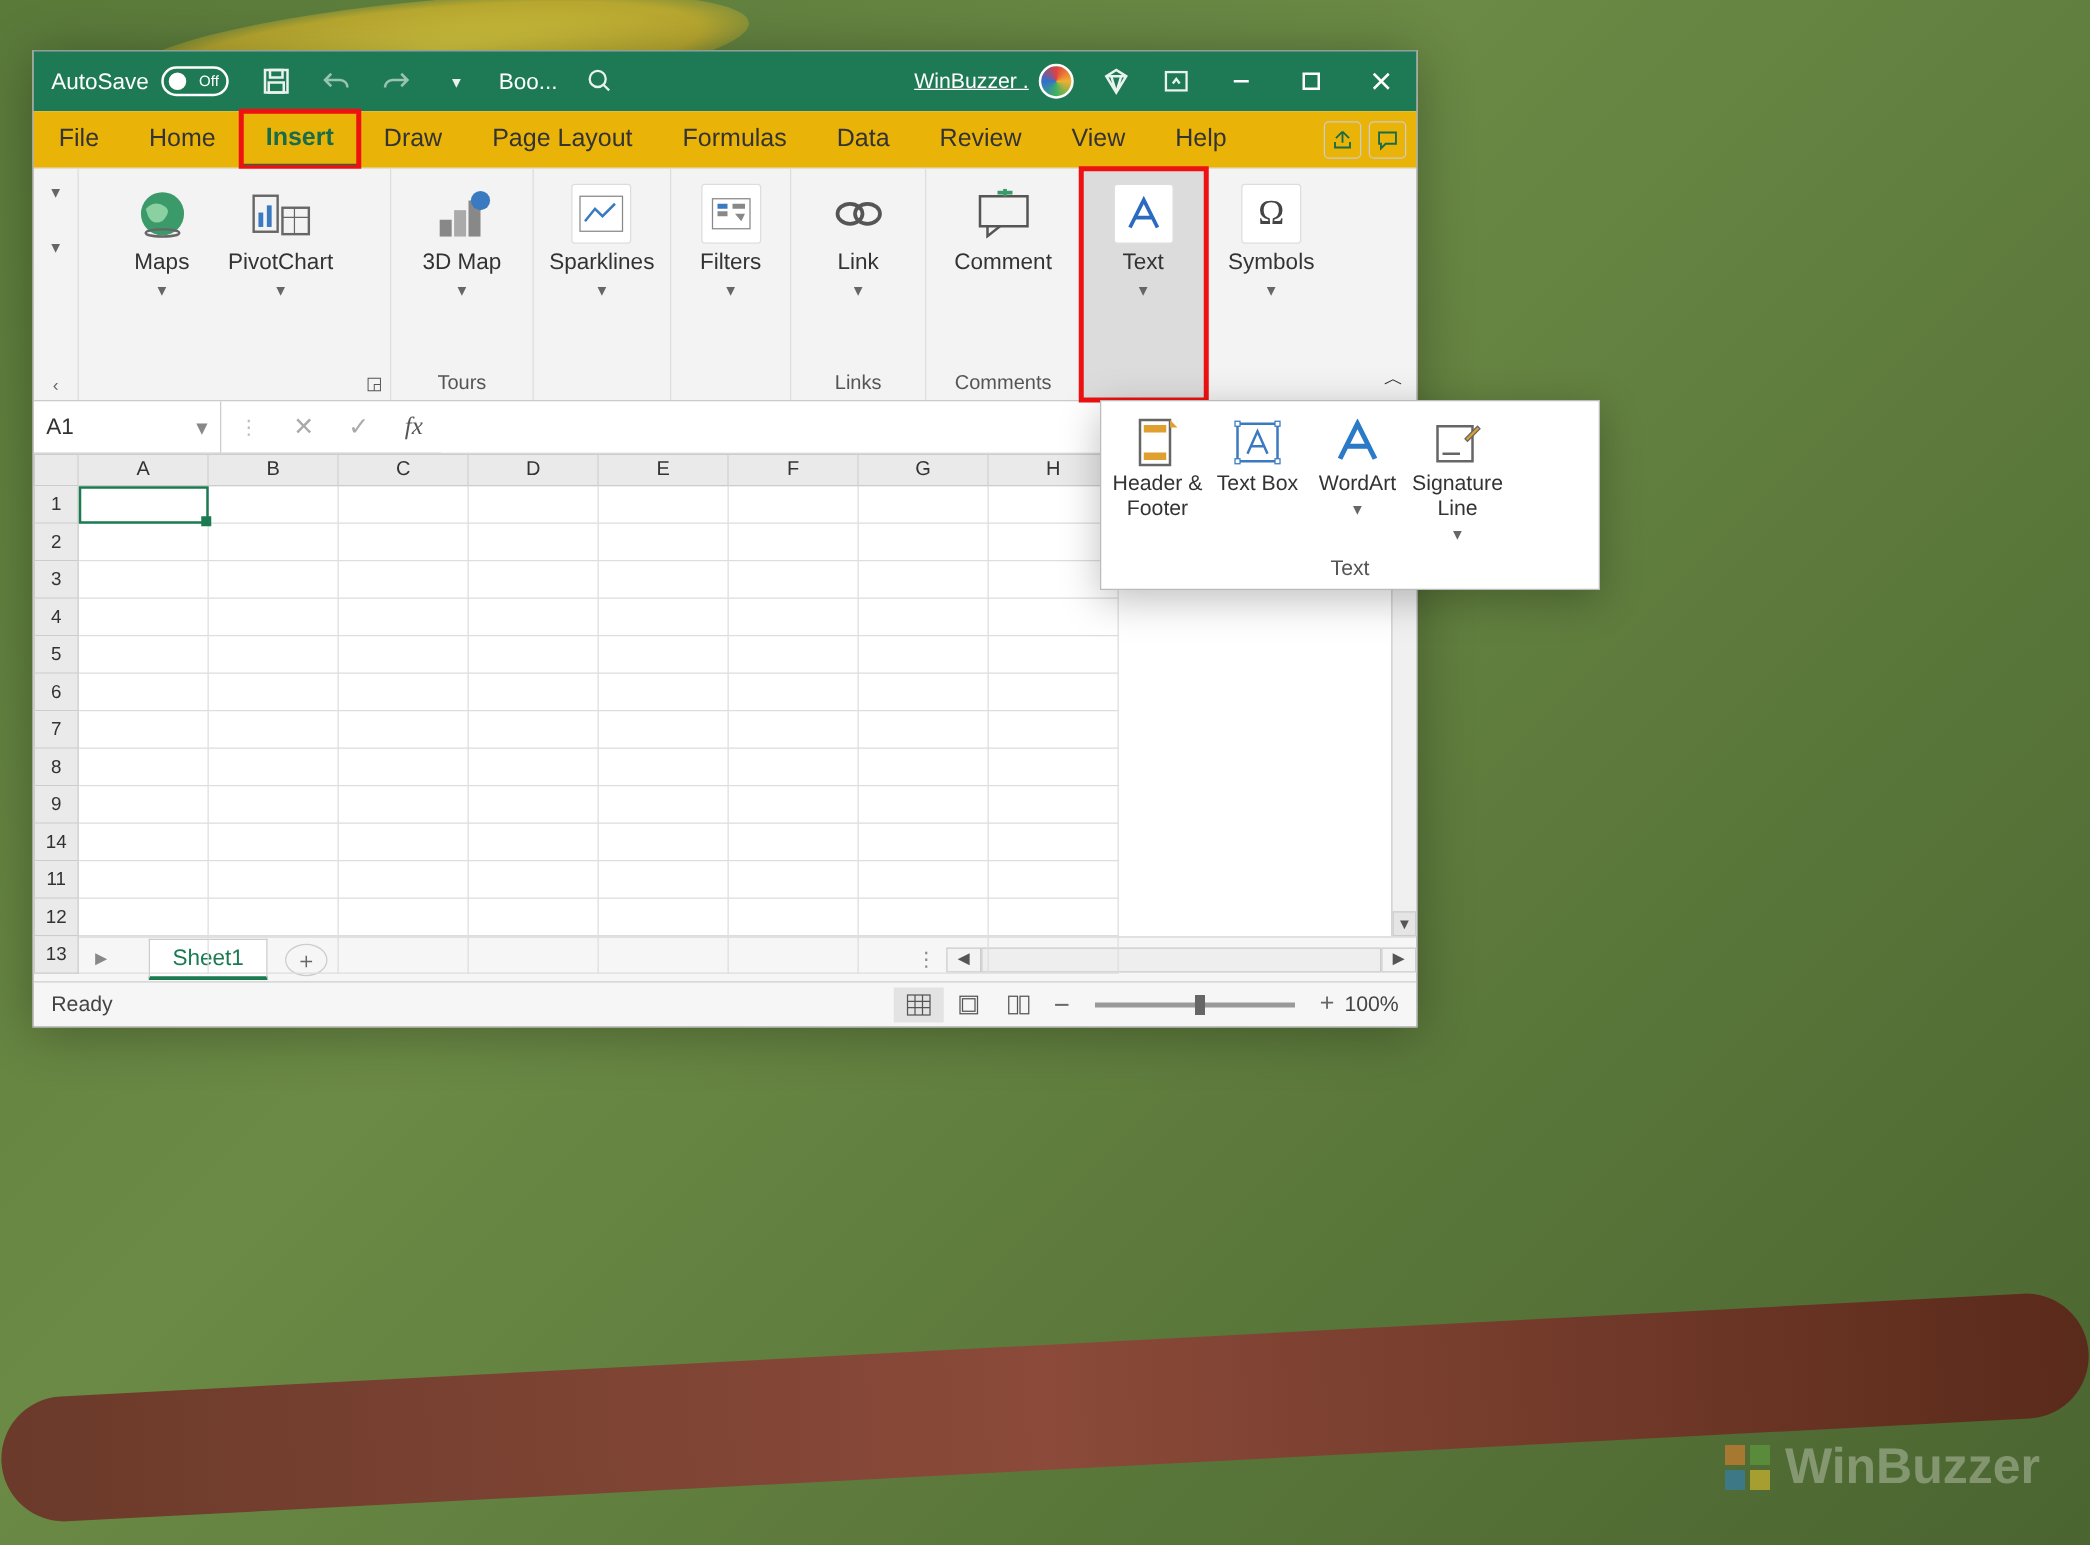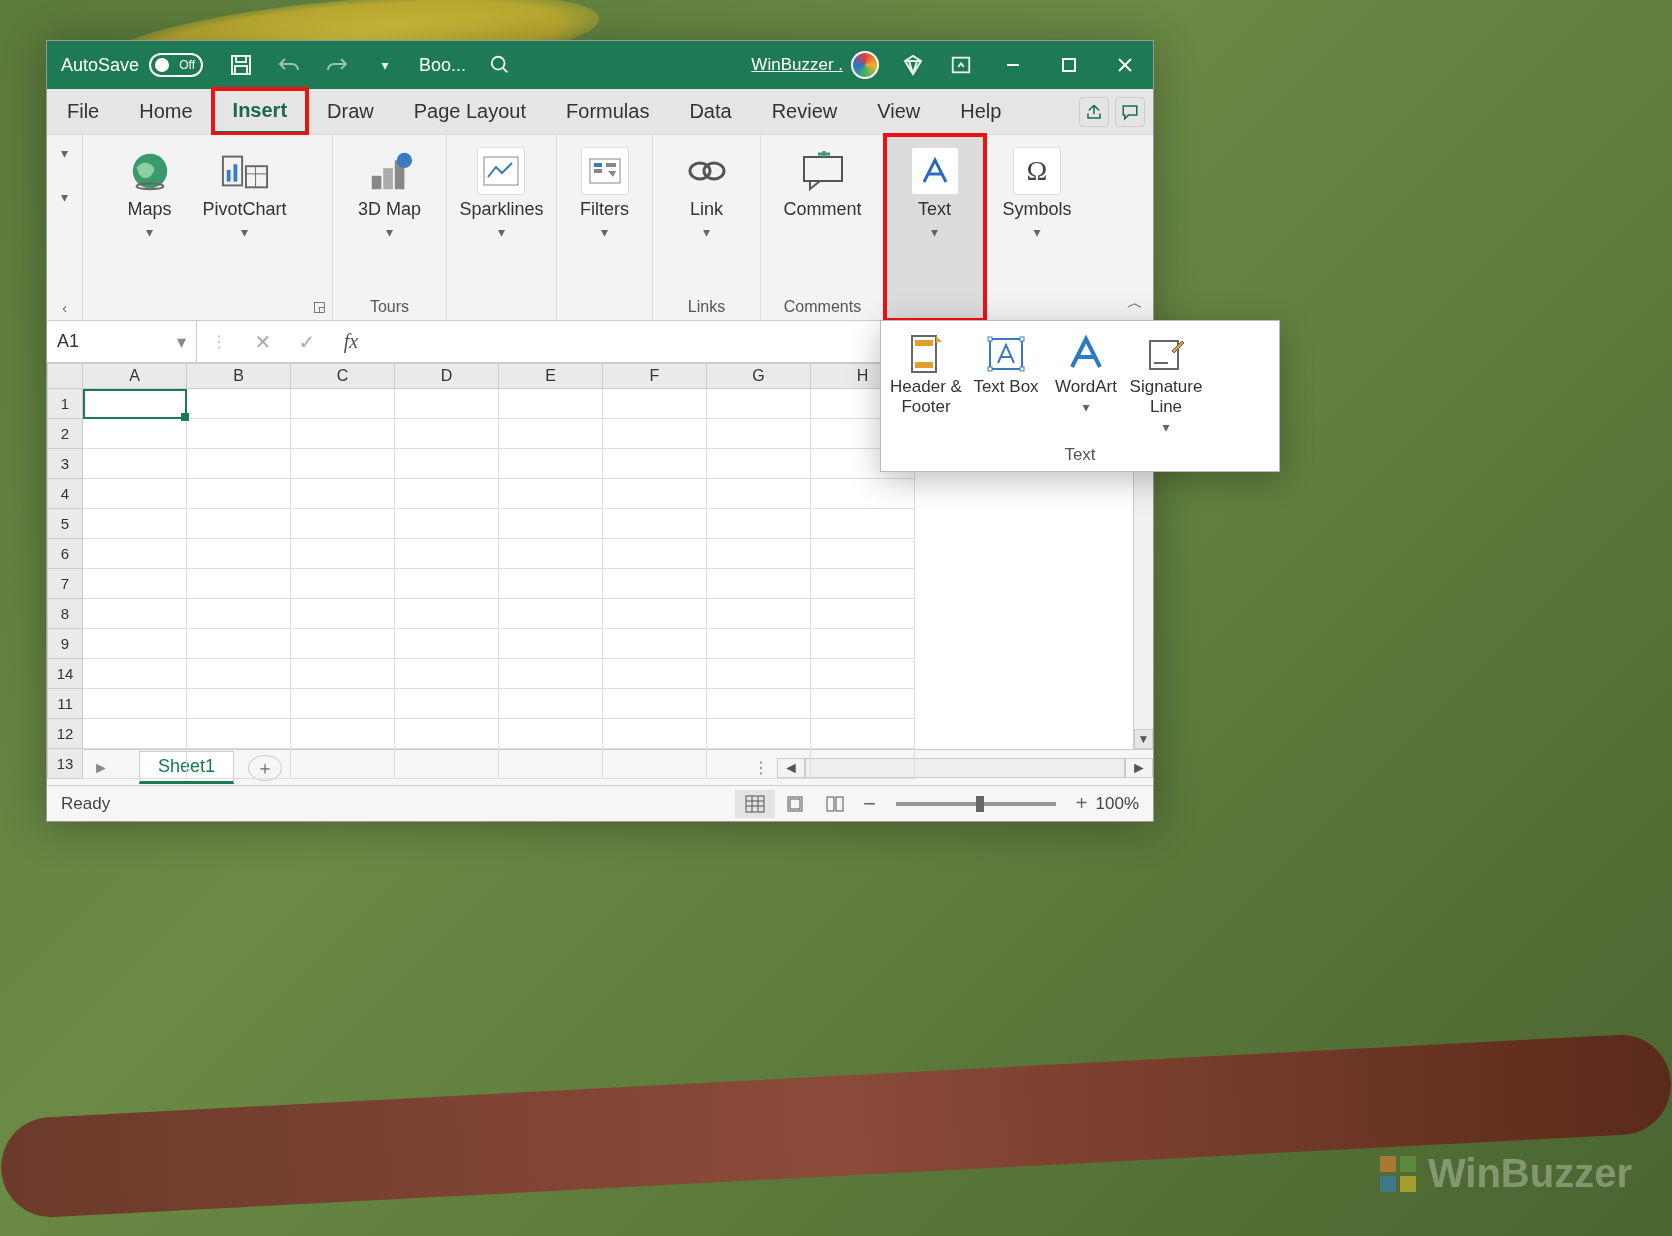"AutoSave" .window { left: 46px -> 26px }
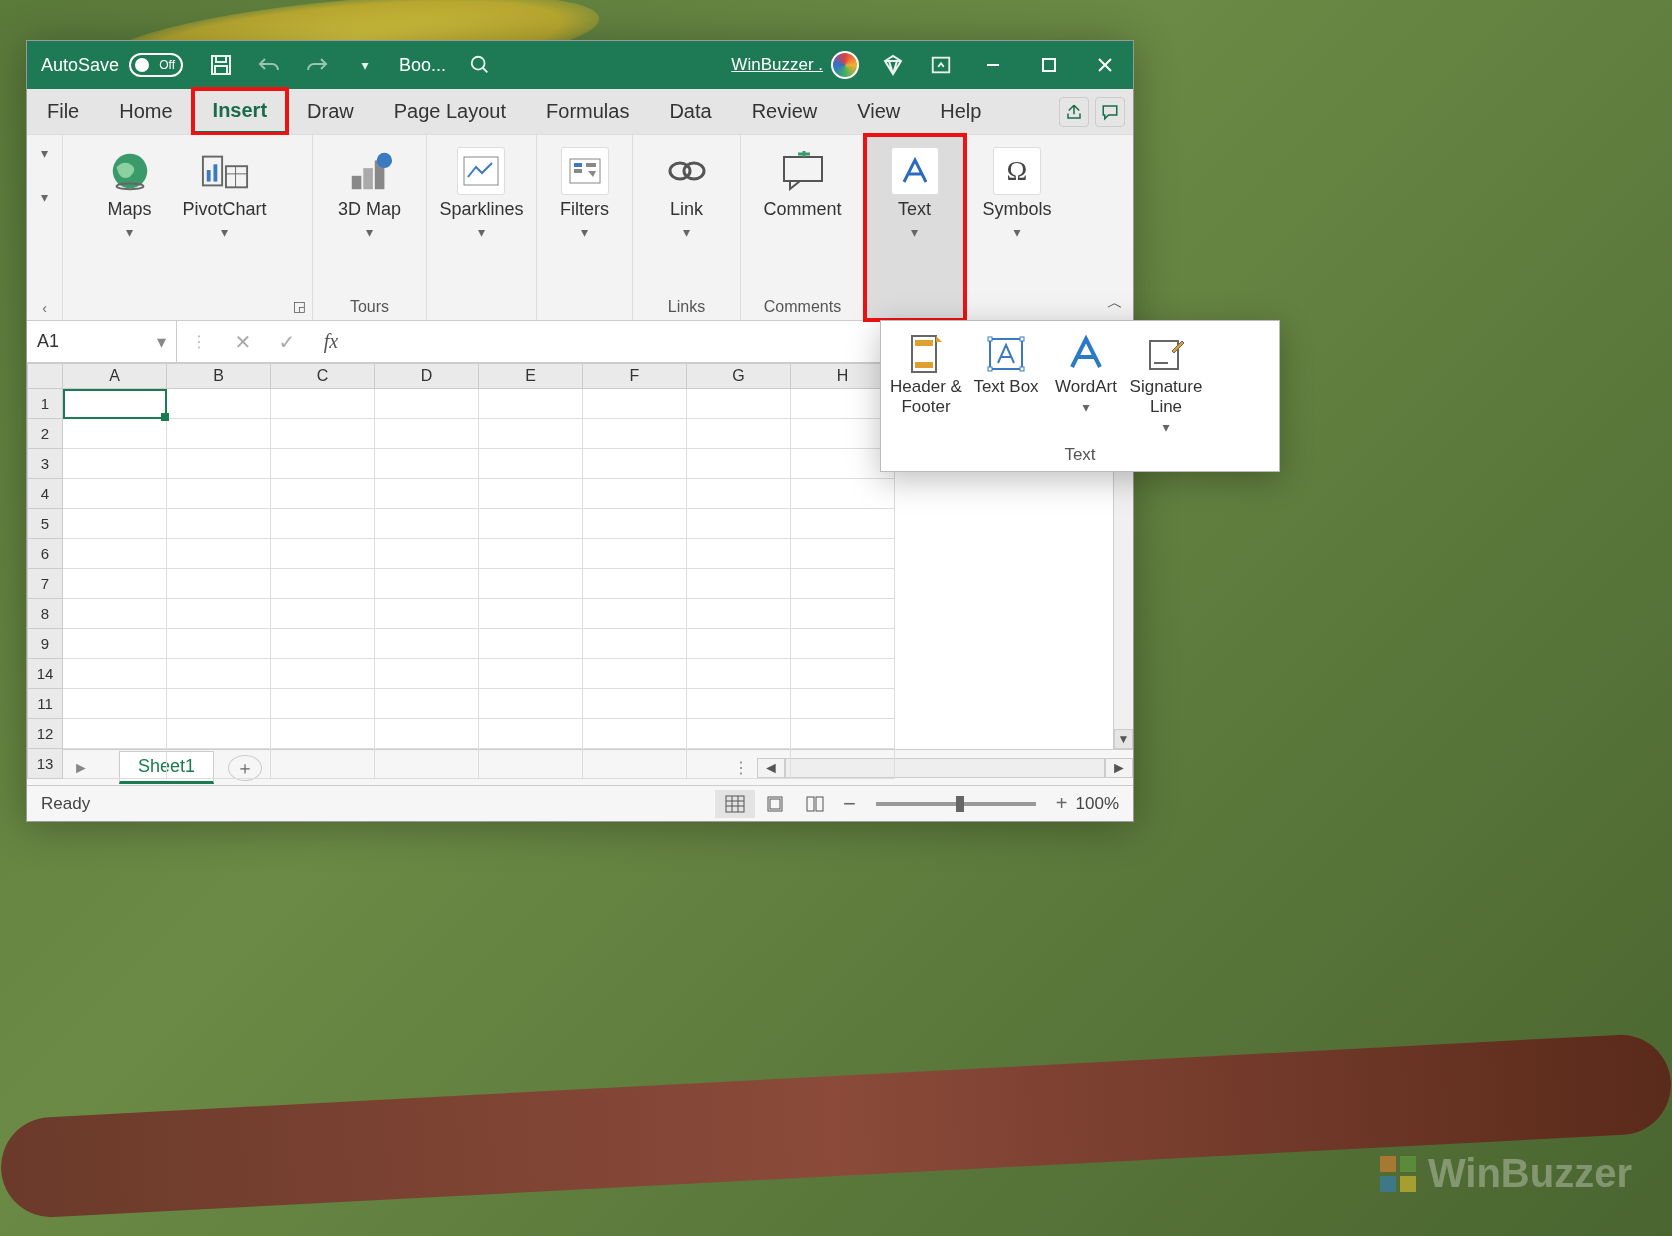"File" .ribbon-tabs { background: #e5e5e5 -> #eab308 }
